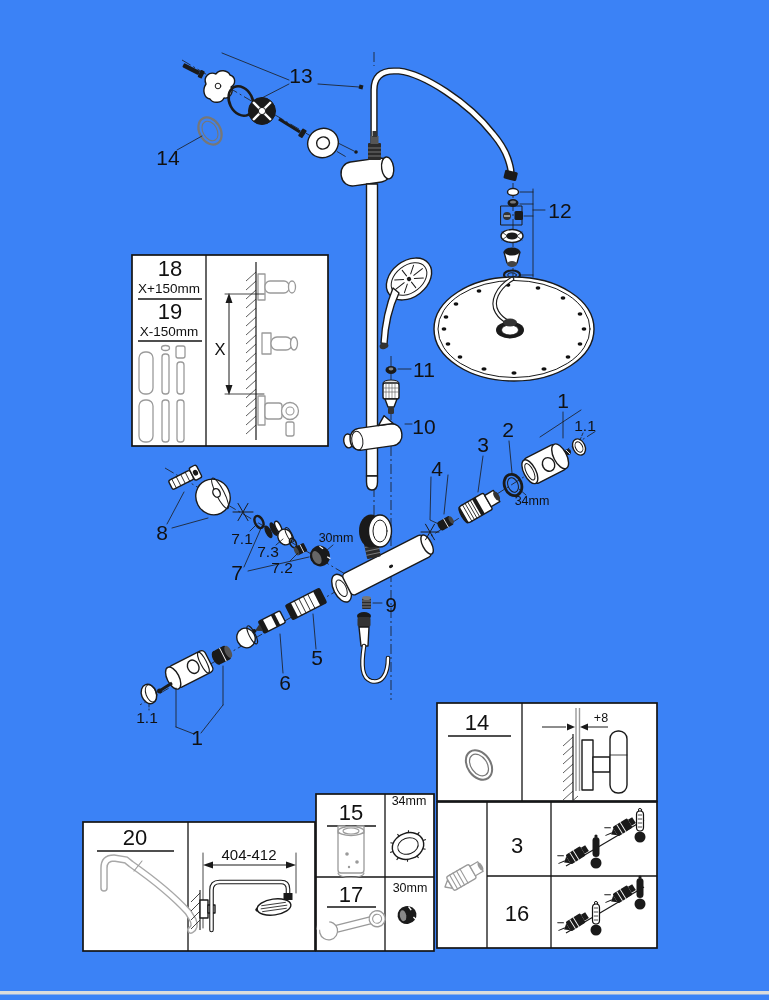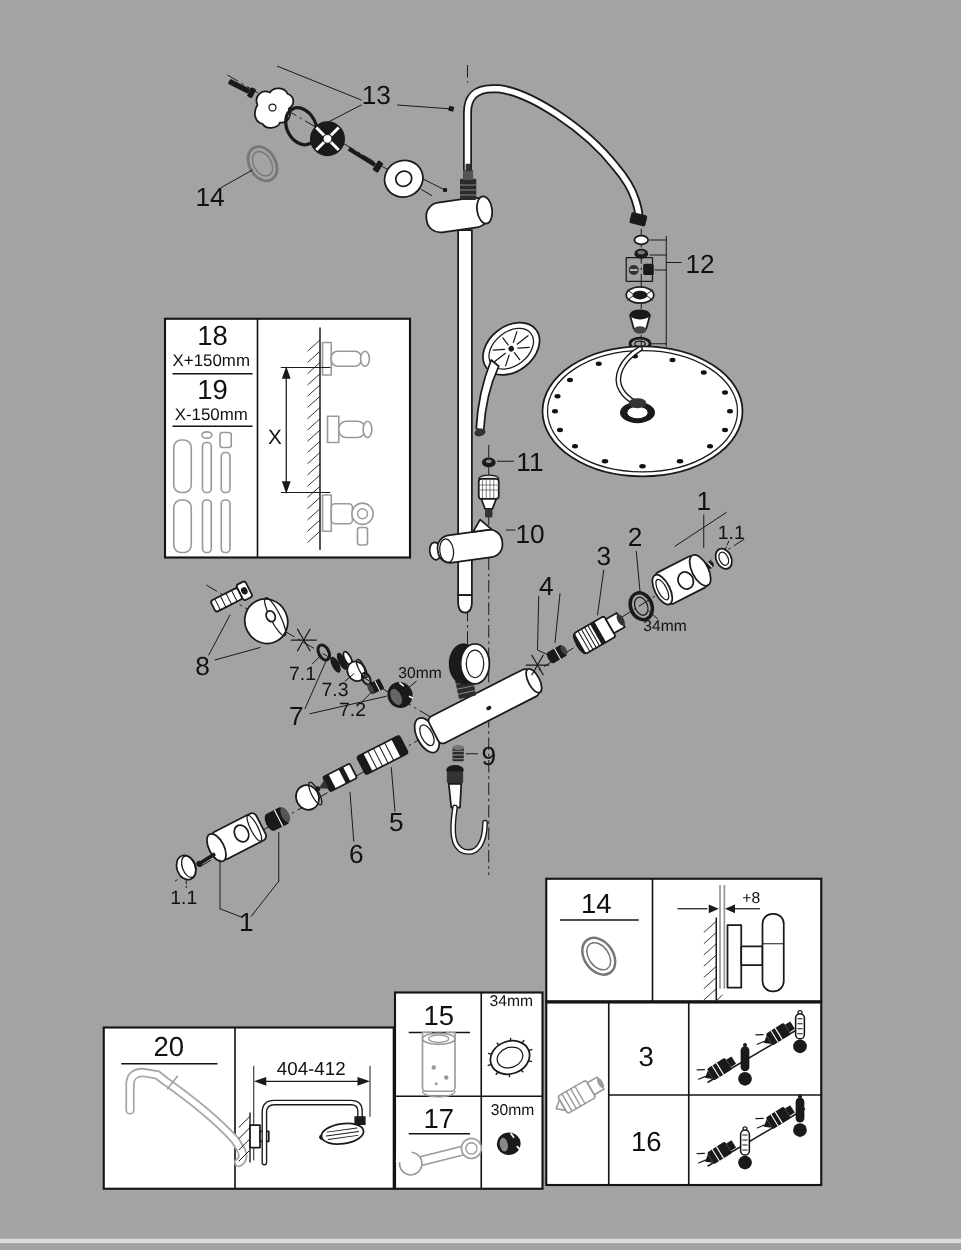"13" .stage { background: #a3a3a3 -> #3b82f6 }
